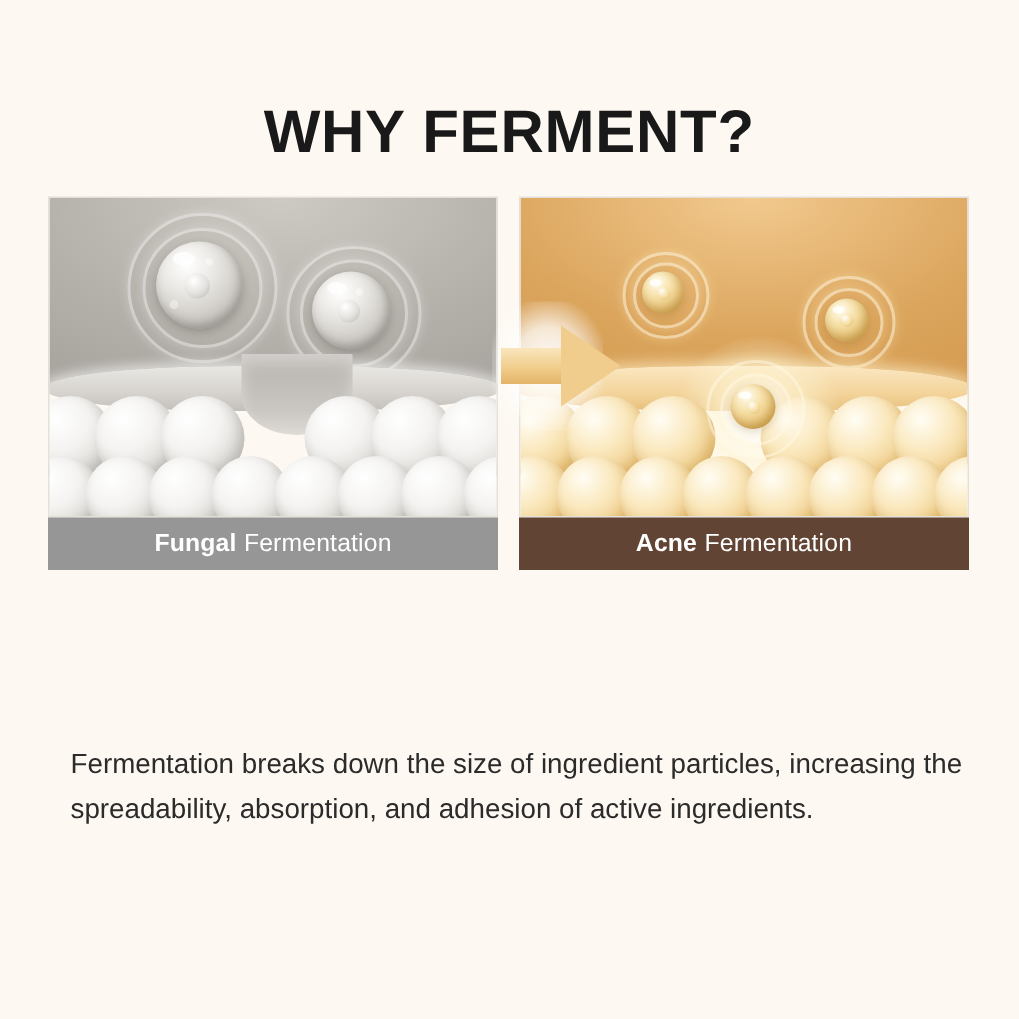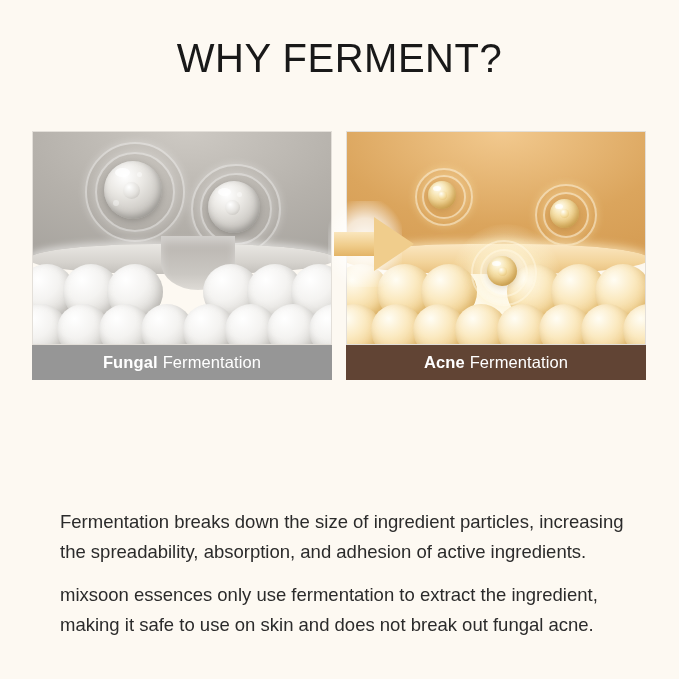"WHY FERMENT?" .page-title { font-weight: 400 -> 700; top: 38px -> 68px }
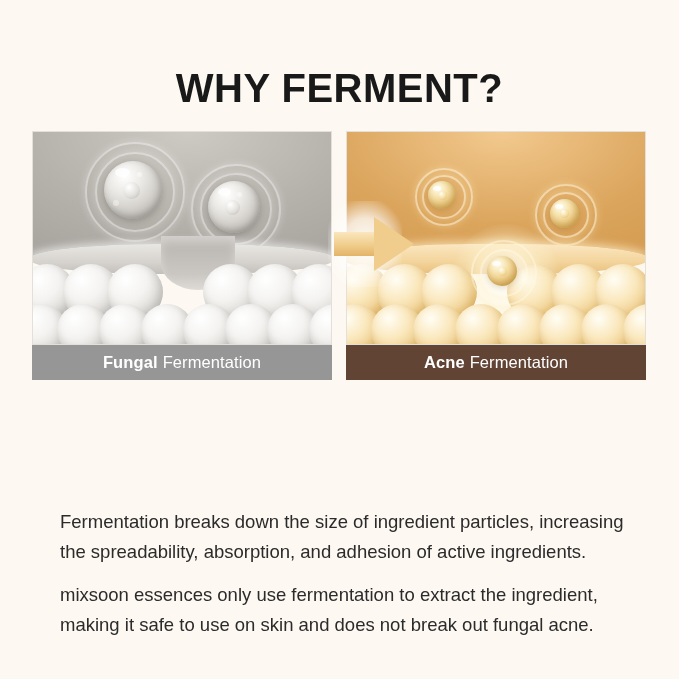"Fermentation breaks down the size" .body-copy p { margin: 13px -> 0 }
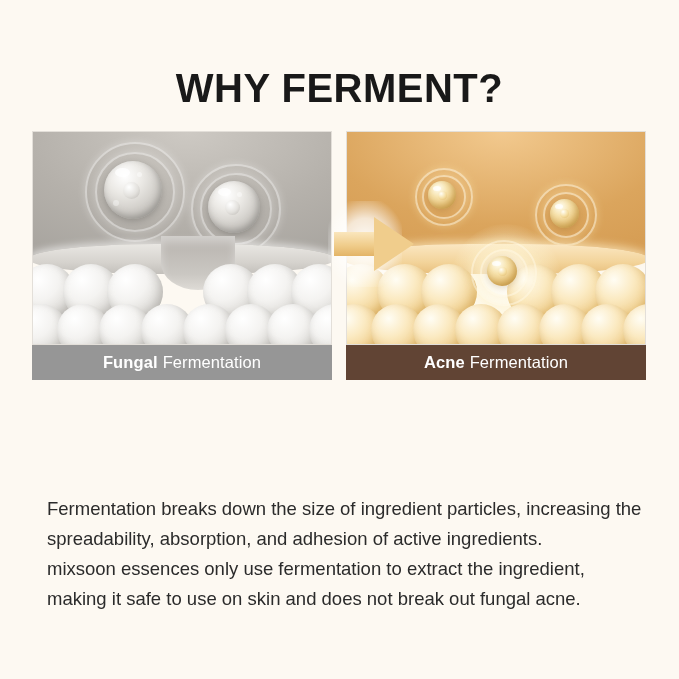"mixsoon essences only use fermentation" p { html: <p>mixsoon essences only use fermentation to extract the ingredient, making it safe to use on skin and does not break out fungal acne.</p> -> none }
